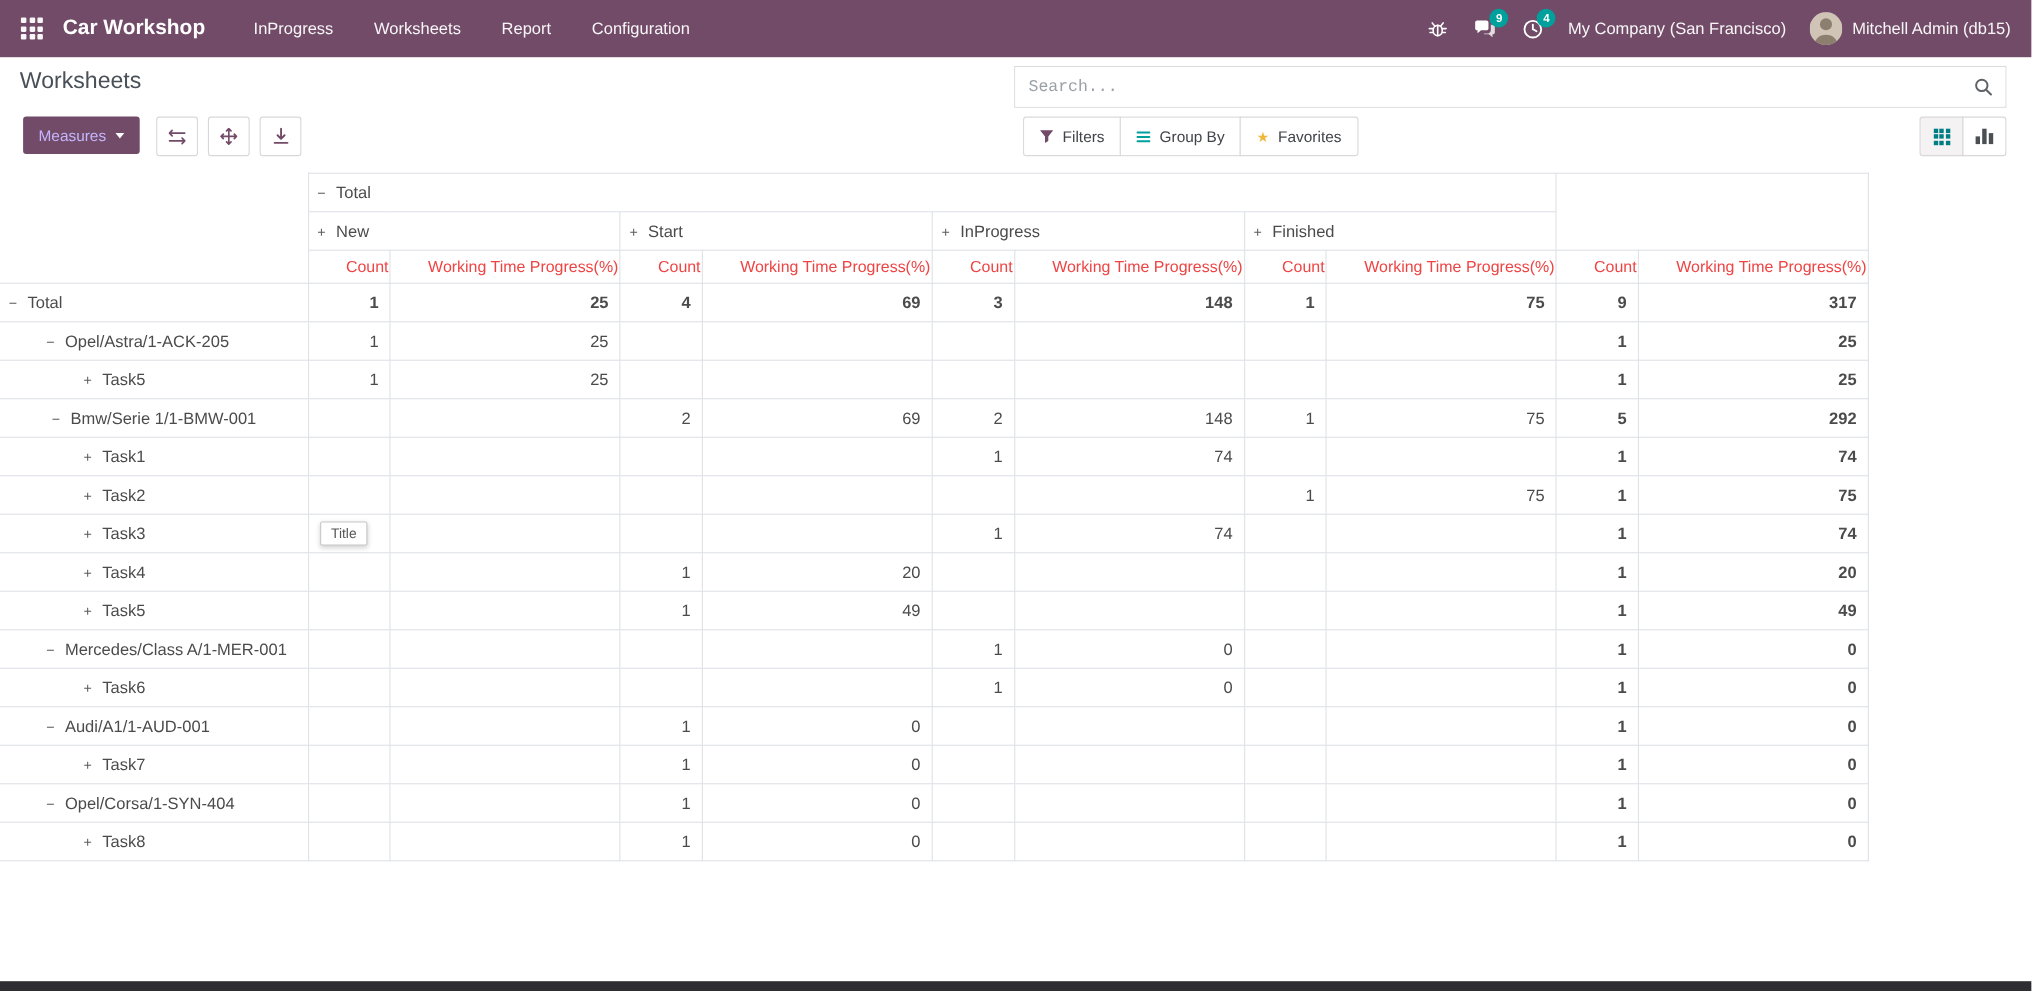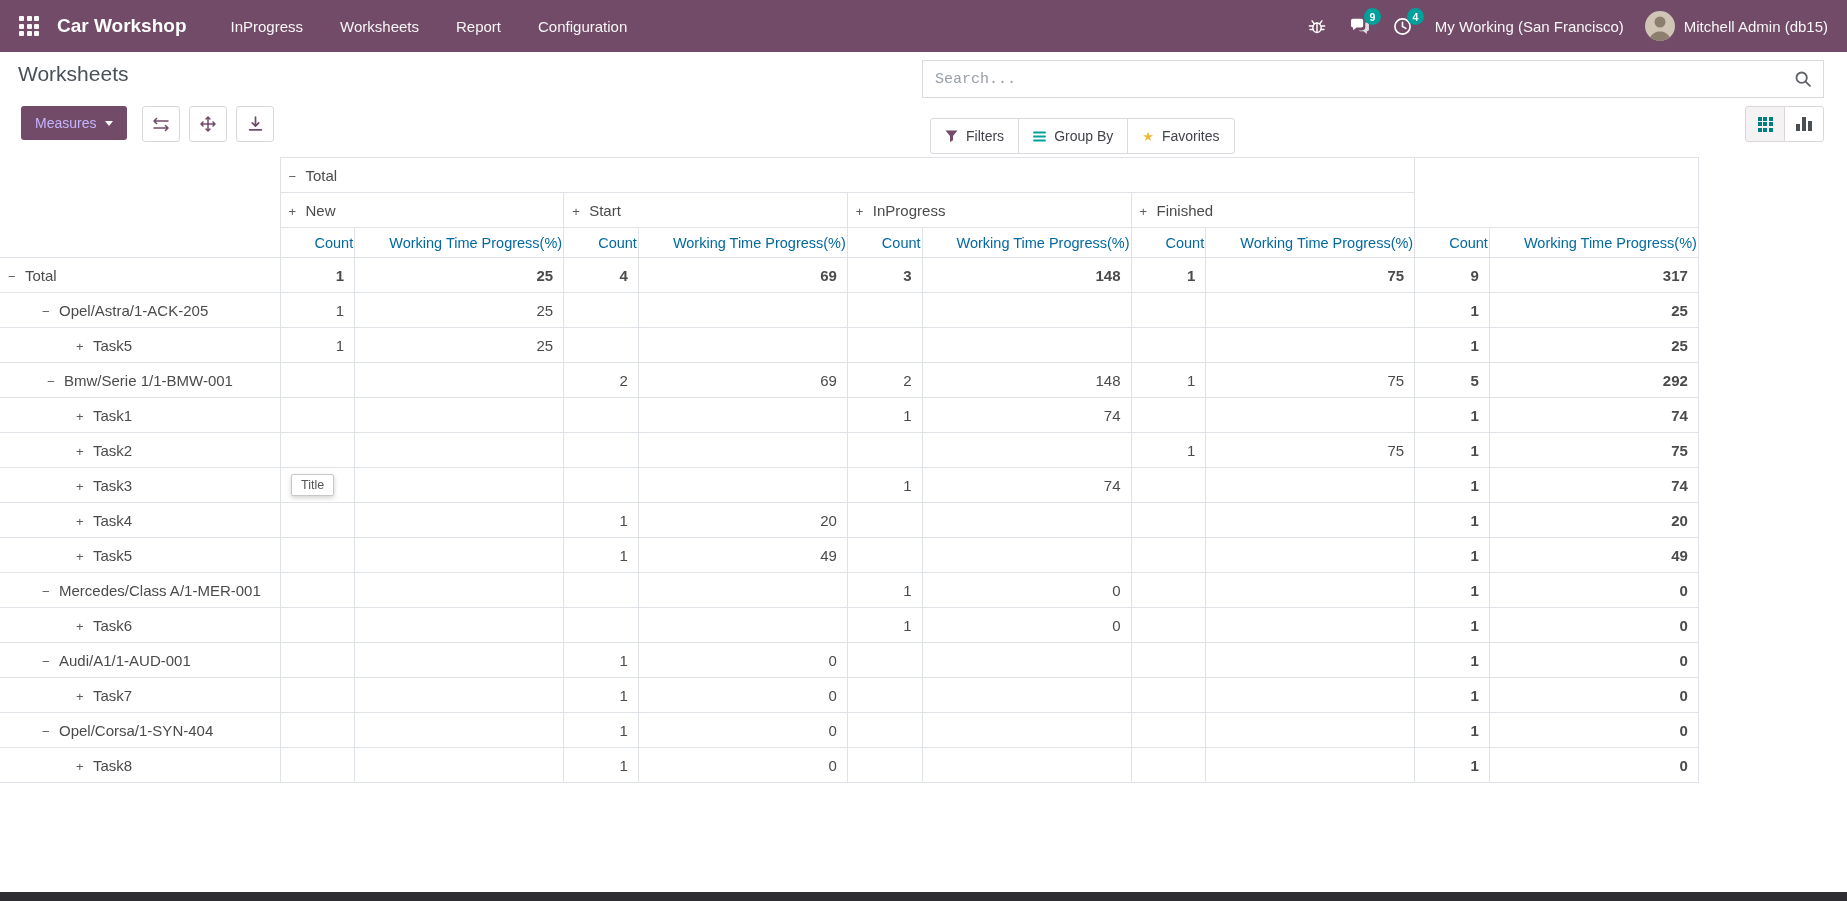"My Working (San Francisco)" div.nav-text { text: Working -> Company }
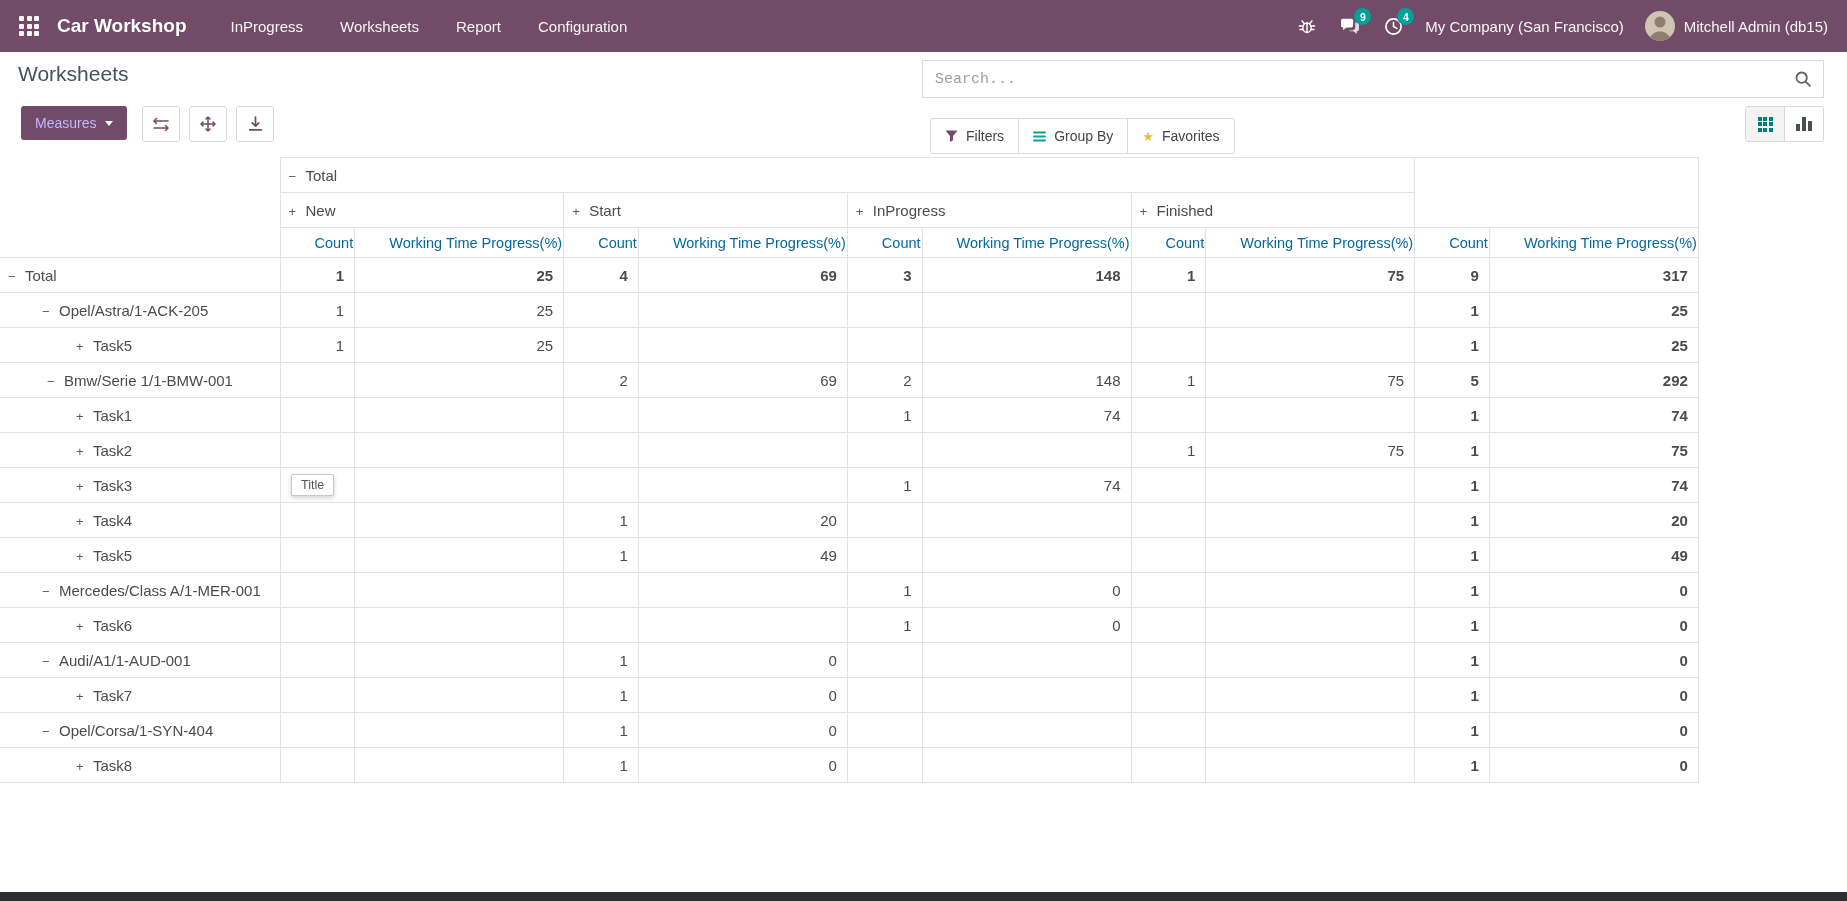"Filters" .sf-btn { margin-top: 12px -> none }
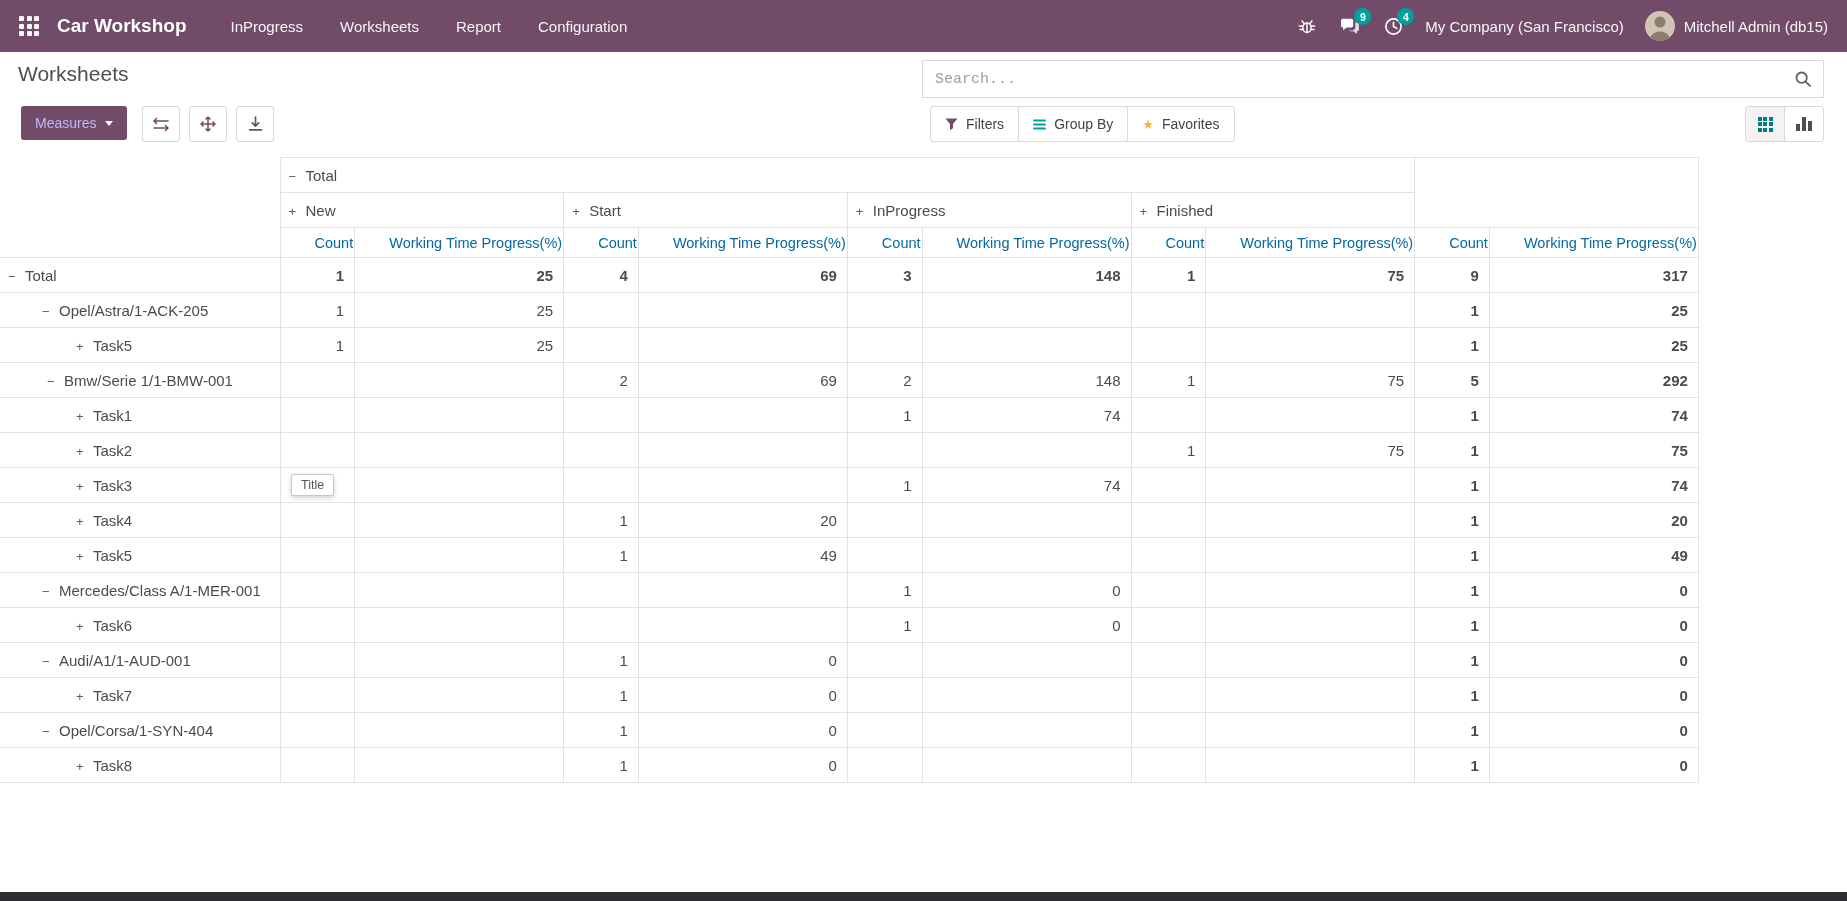"Count" .pivot thead tr:nth-child(3) th { color: #0369a1 -> #ef4444 }
